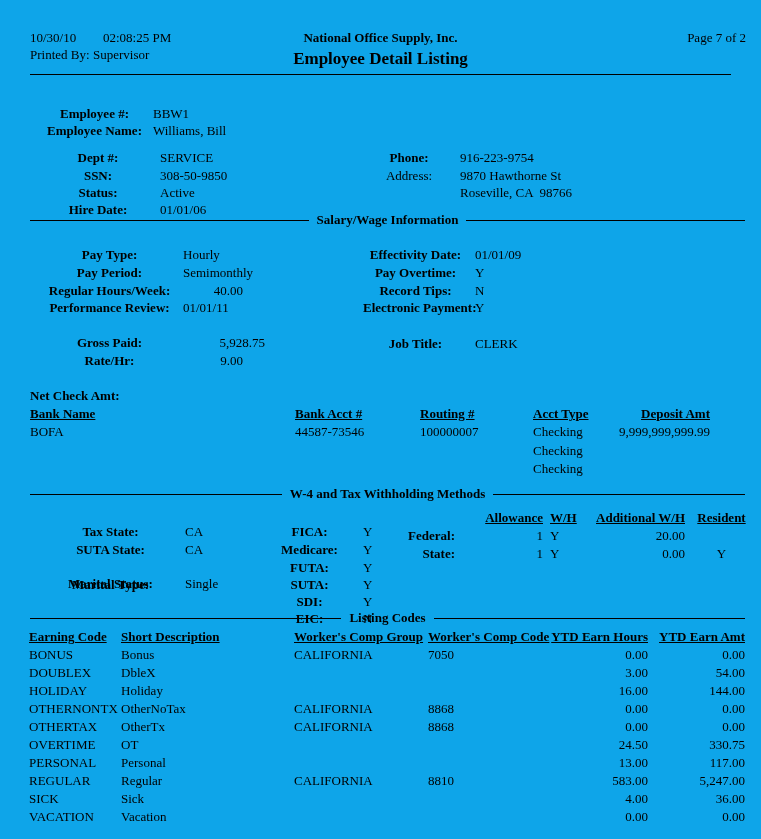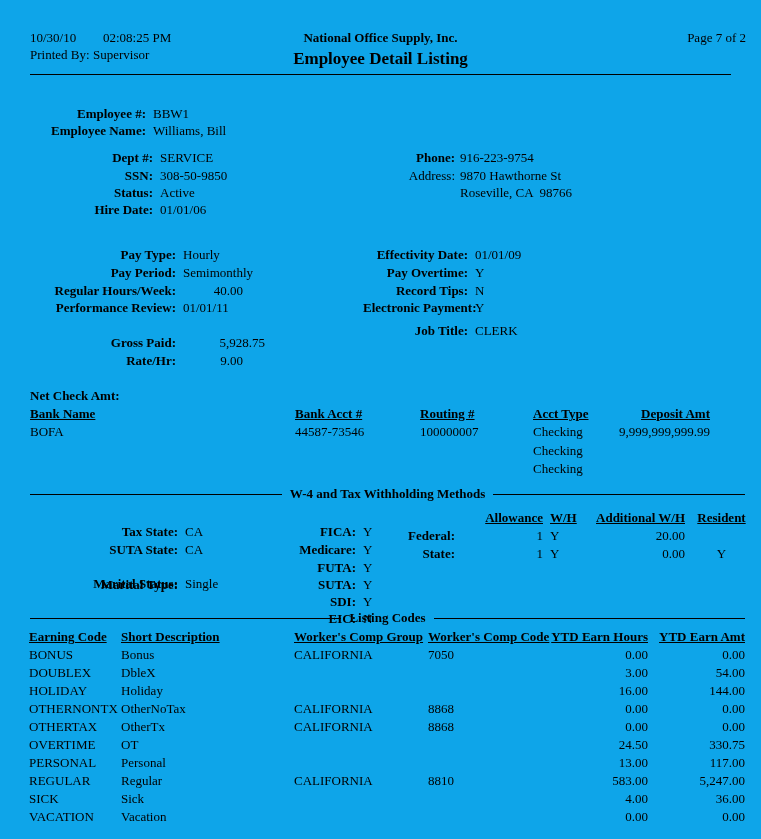"Employee #:" .lbl { text-align: right -> center }
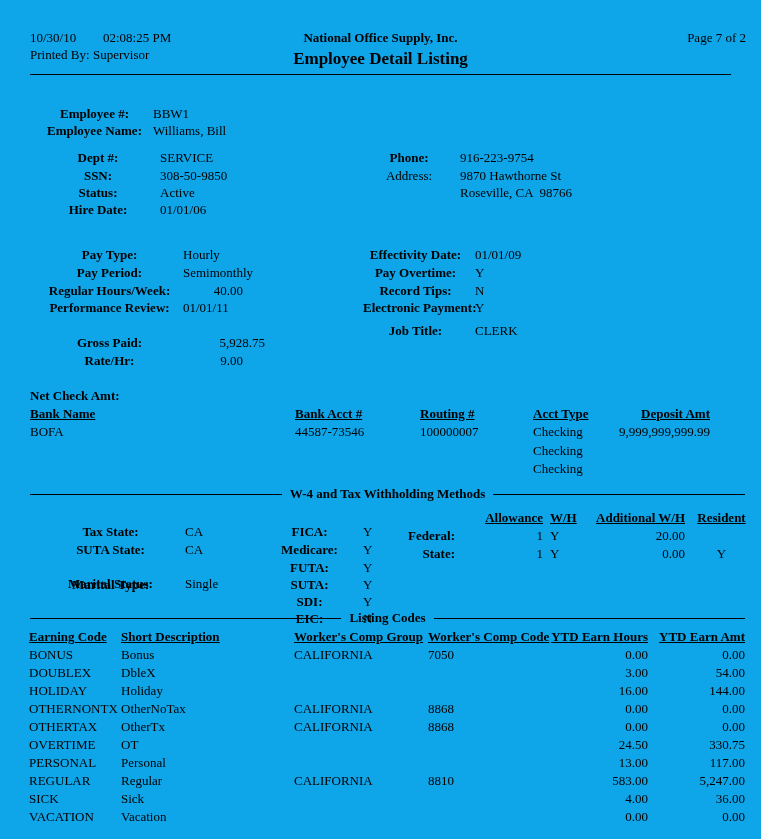"Salary/Wage Information" div.sec-hdr { html: none -> <div> <div></div> <span>Salary/Wage Information</span> <div></div> </div> }
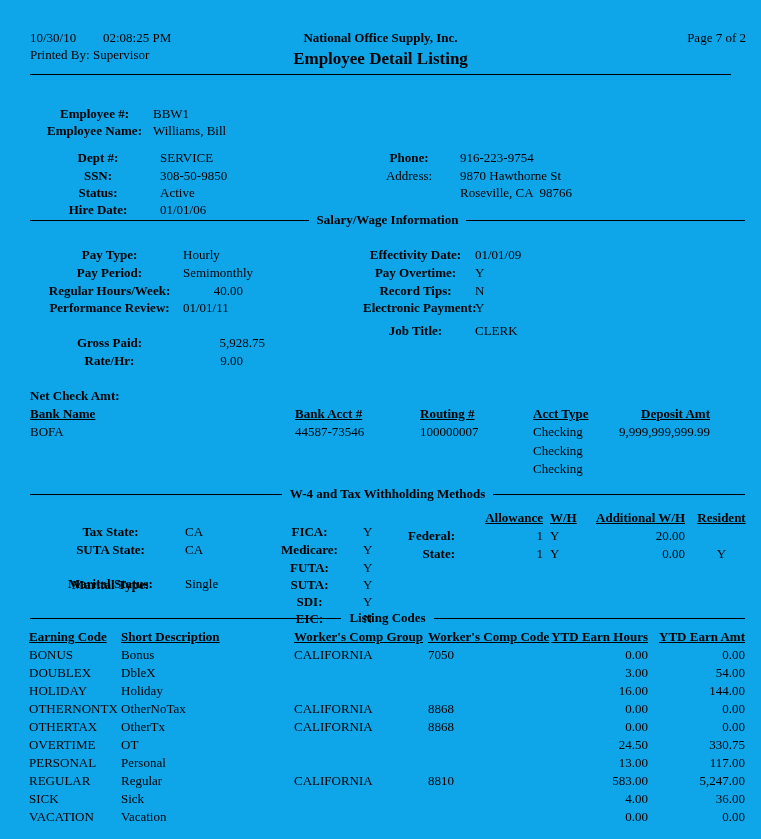"Job Title: CLERK" div.row { top: 310px -> 323px }
